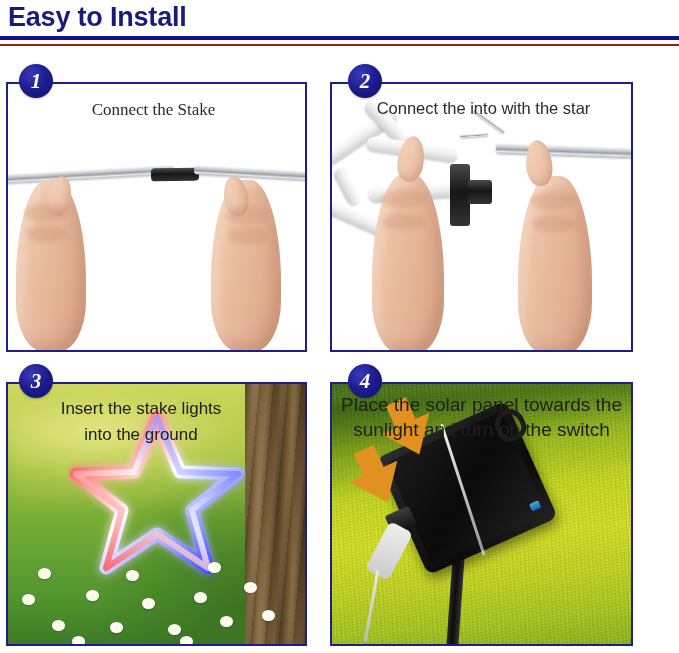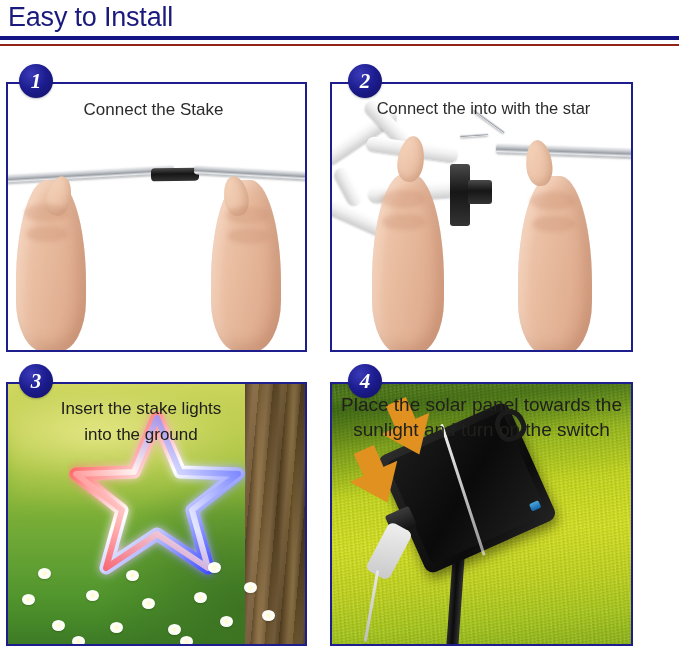"Easy to Install" #header-title { font-weight: normal -> bold }
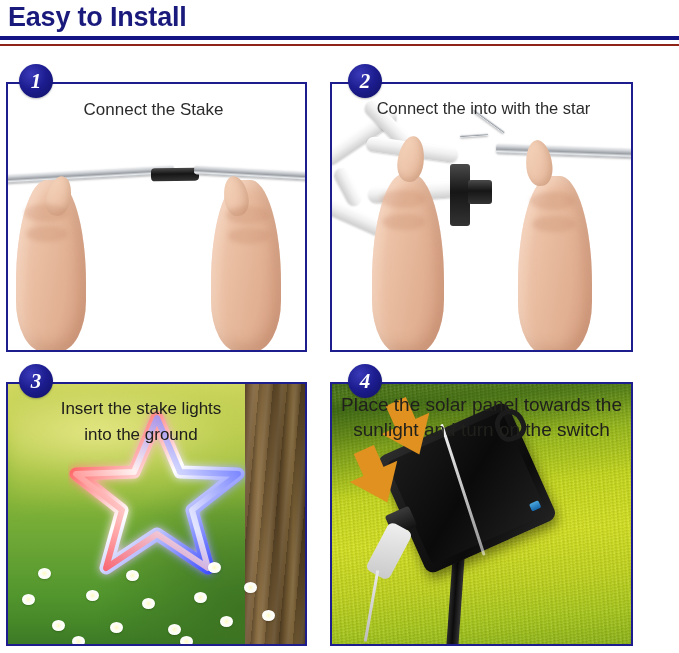"Connect the Stake" #caption-1 { font-family: none -> Liberation Serif, serif }
